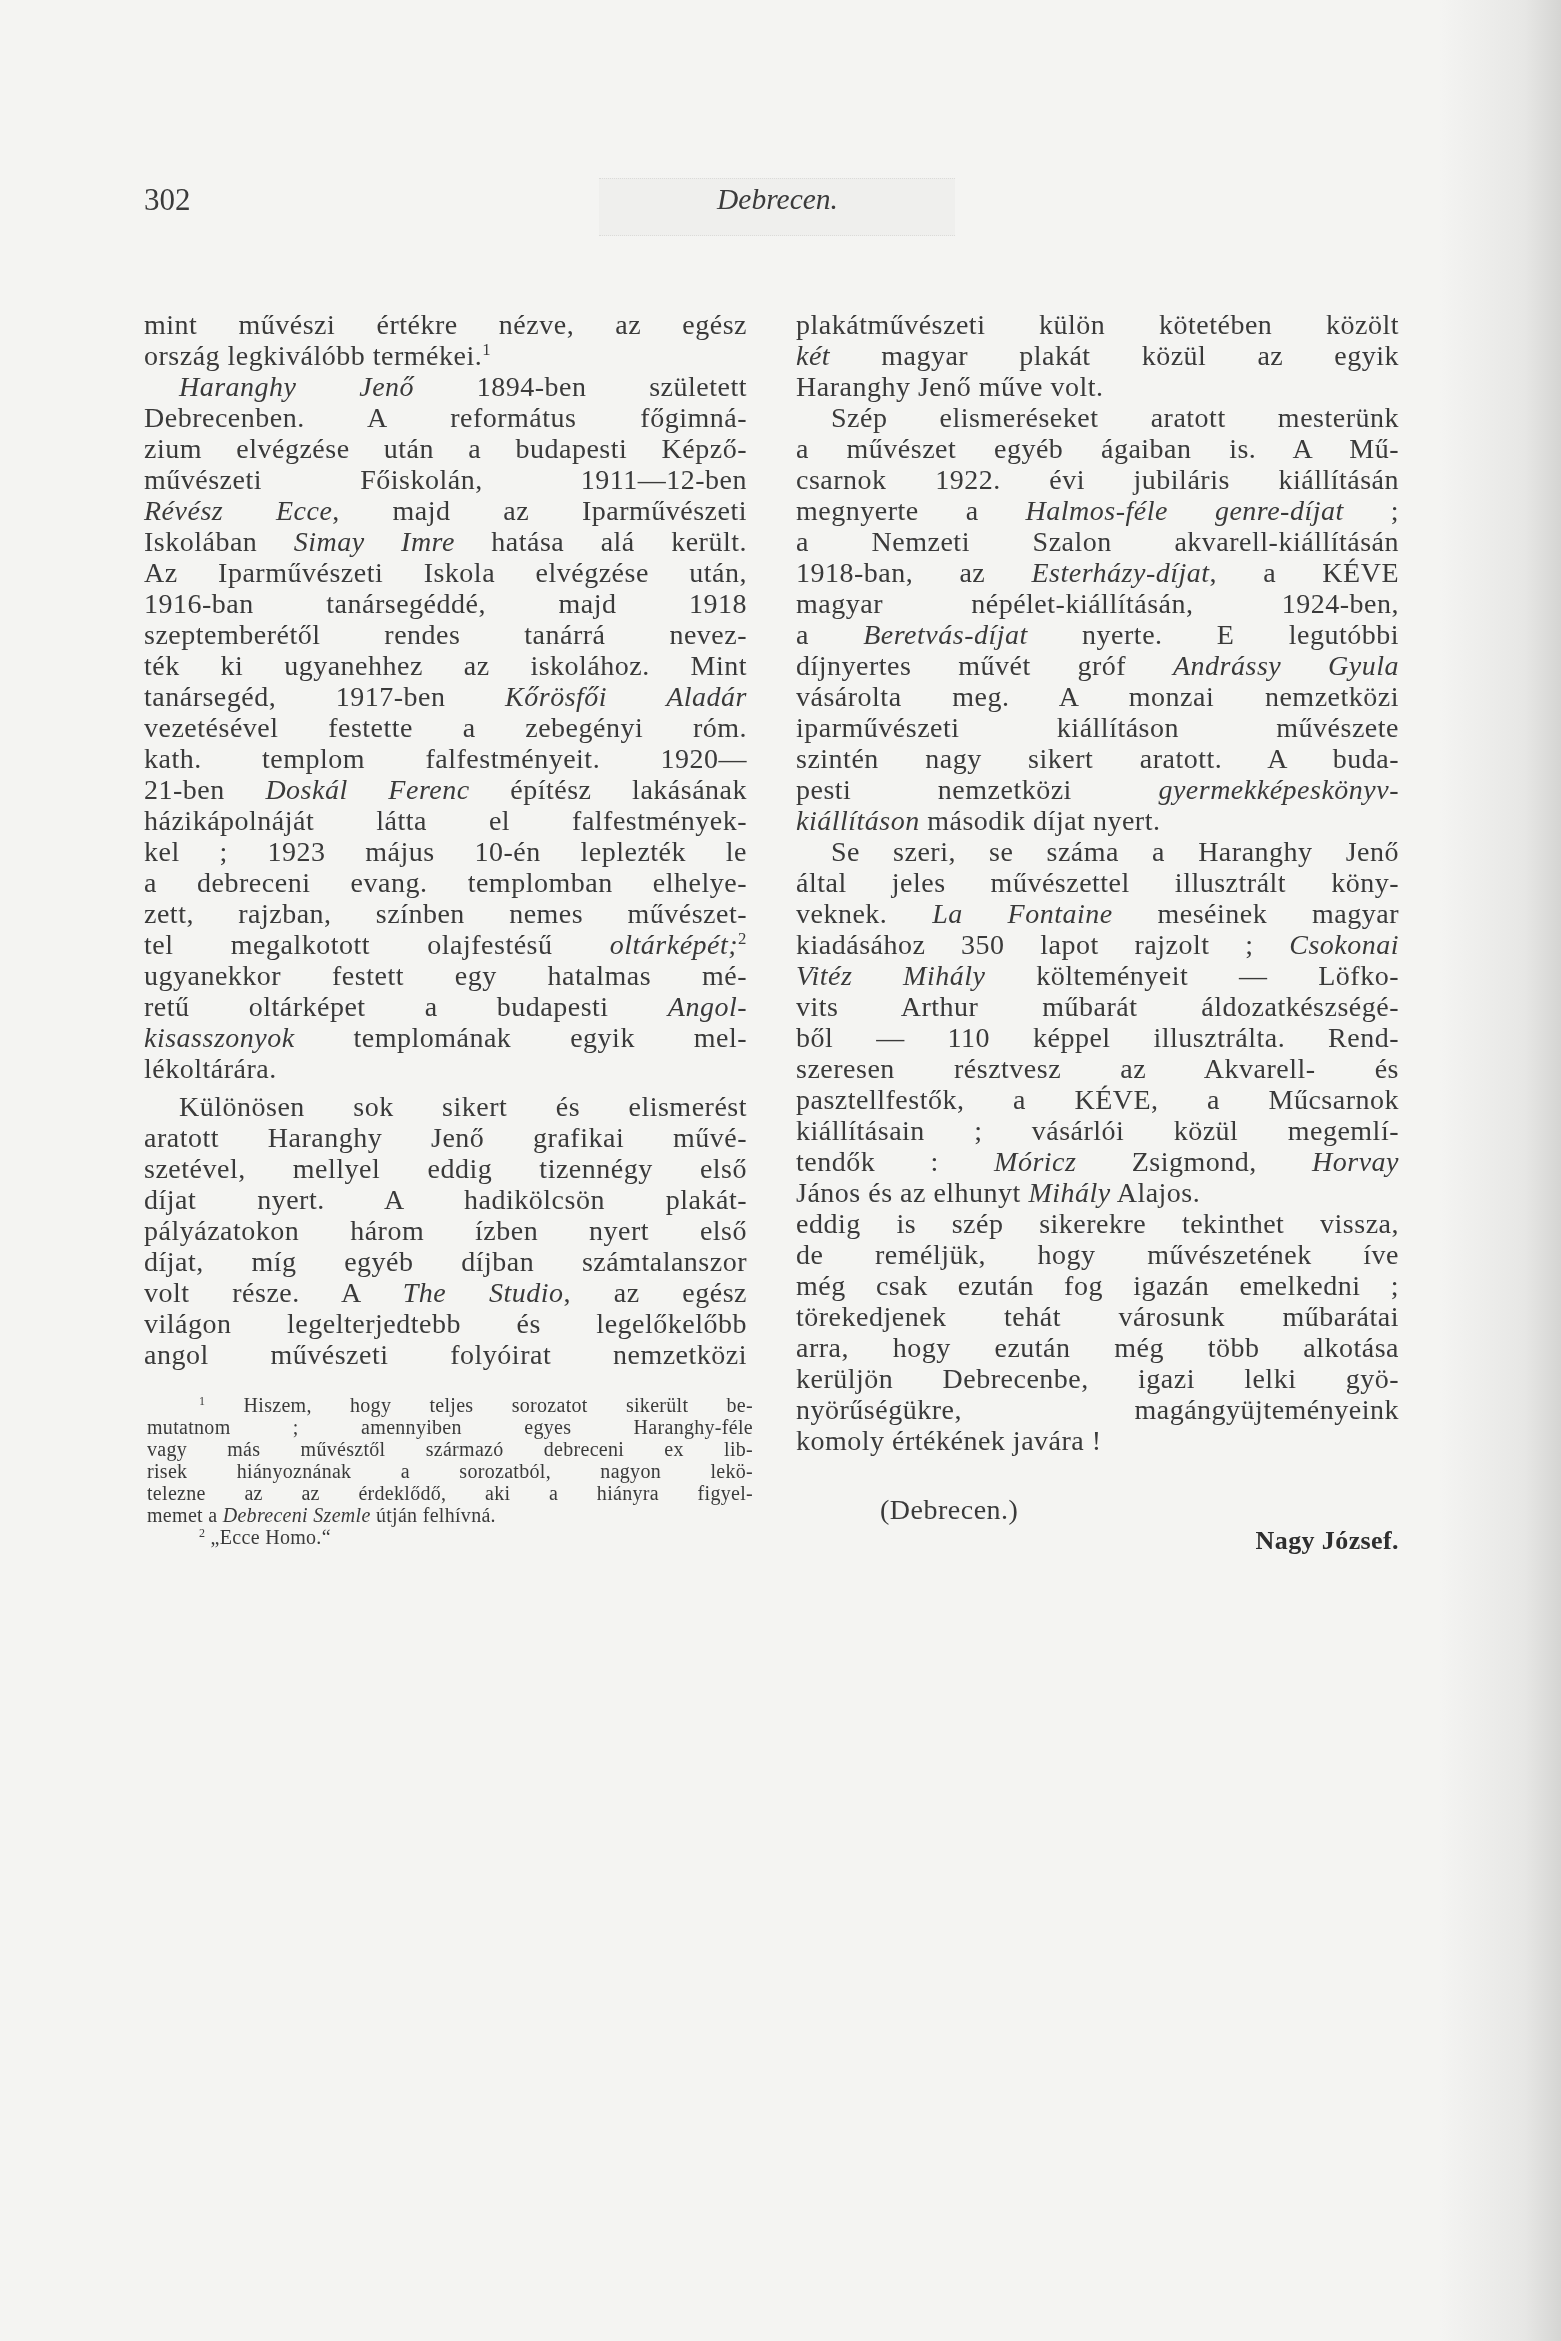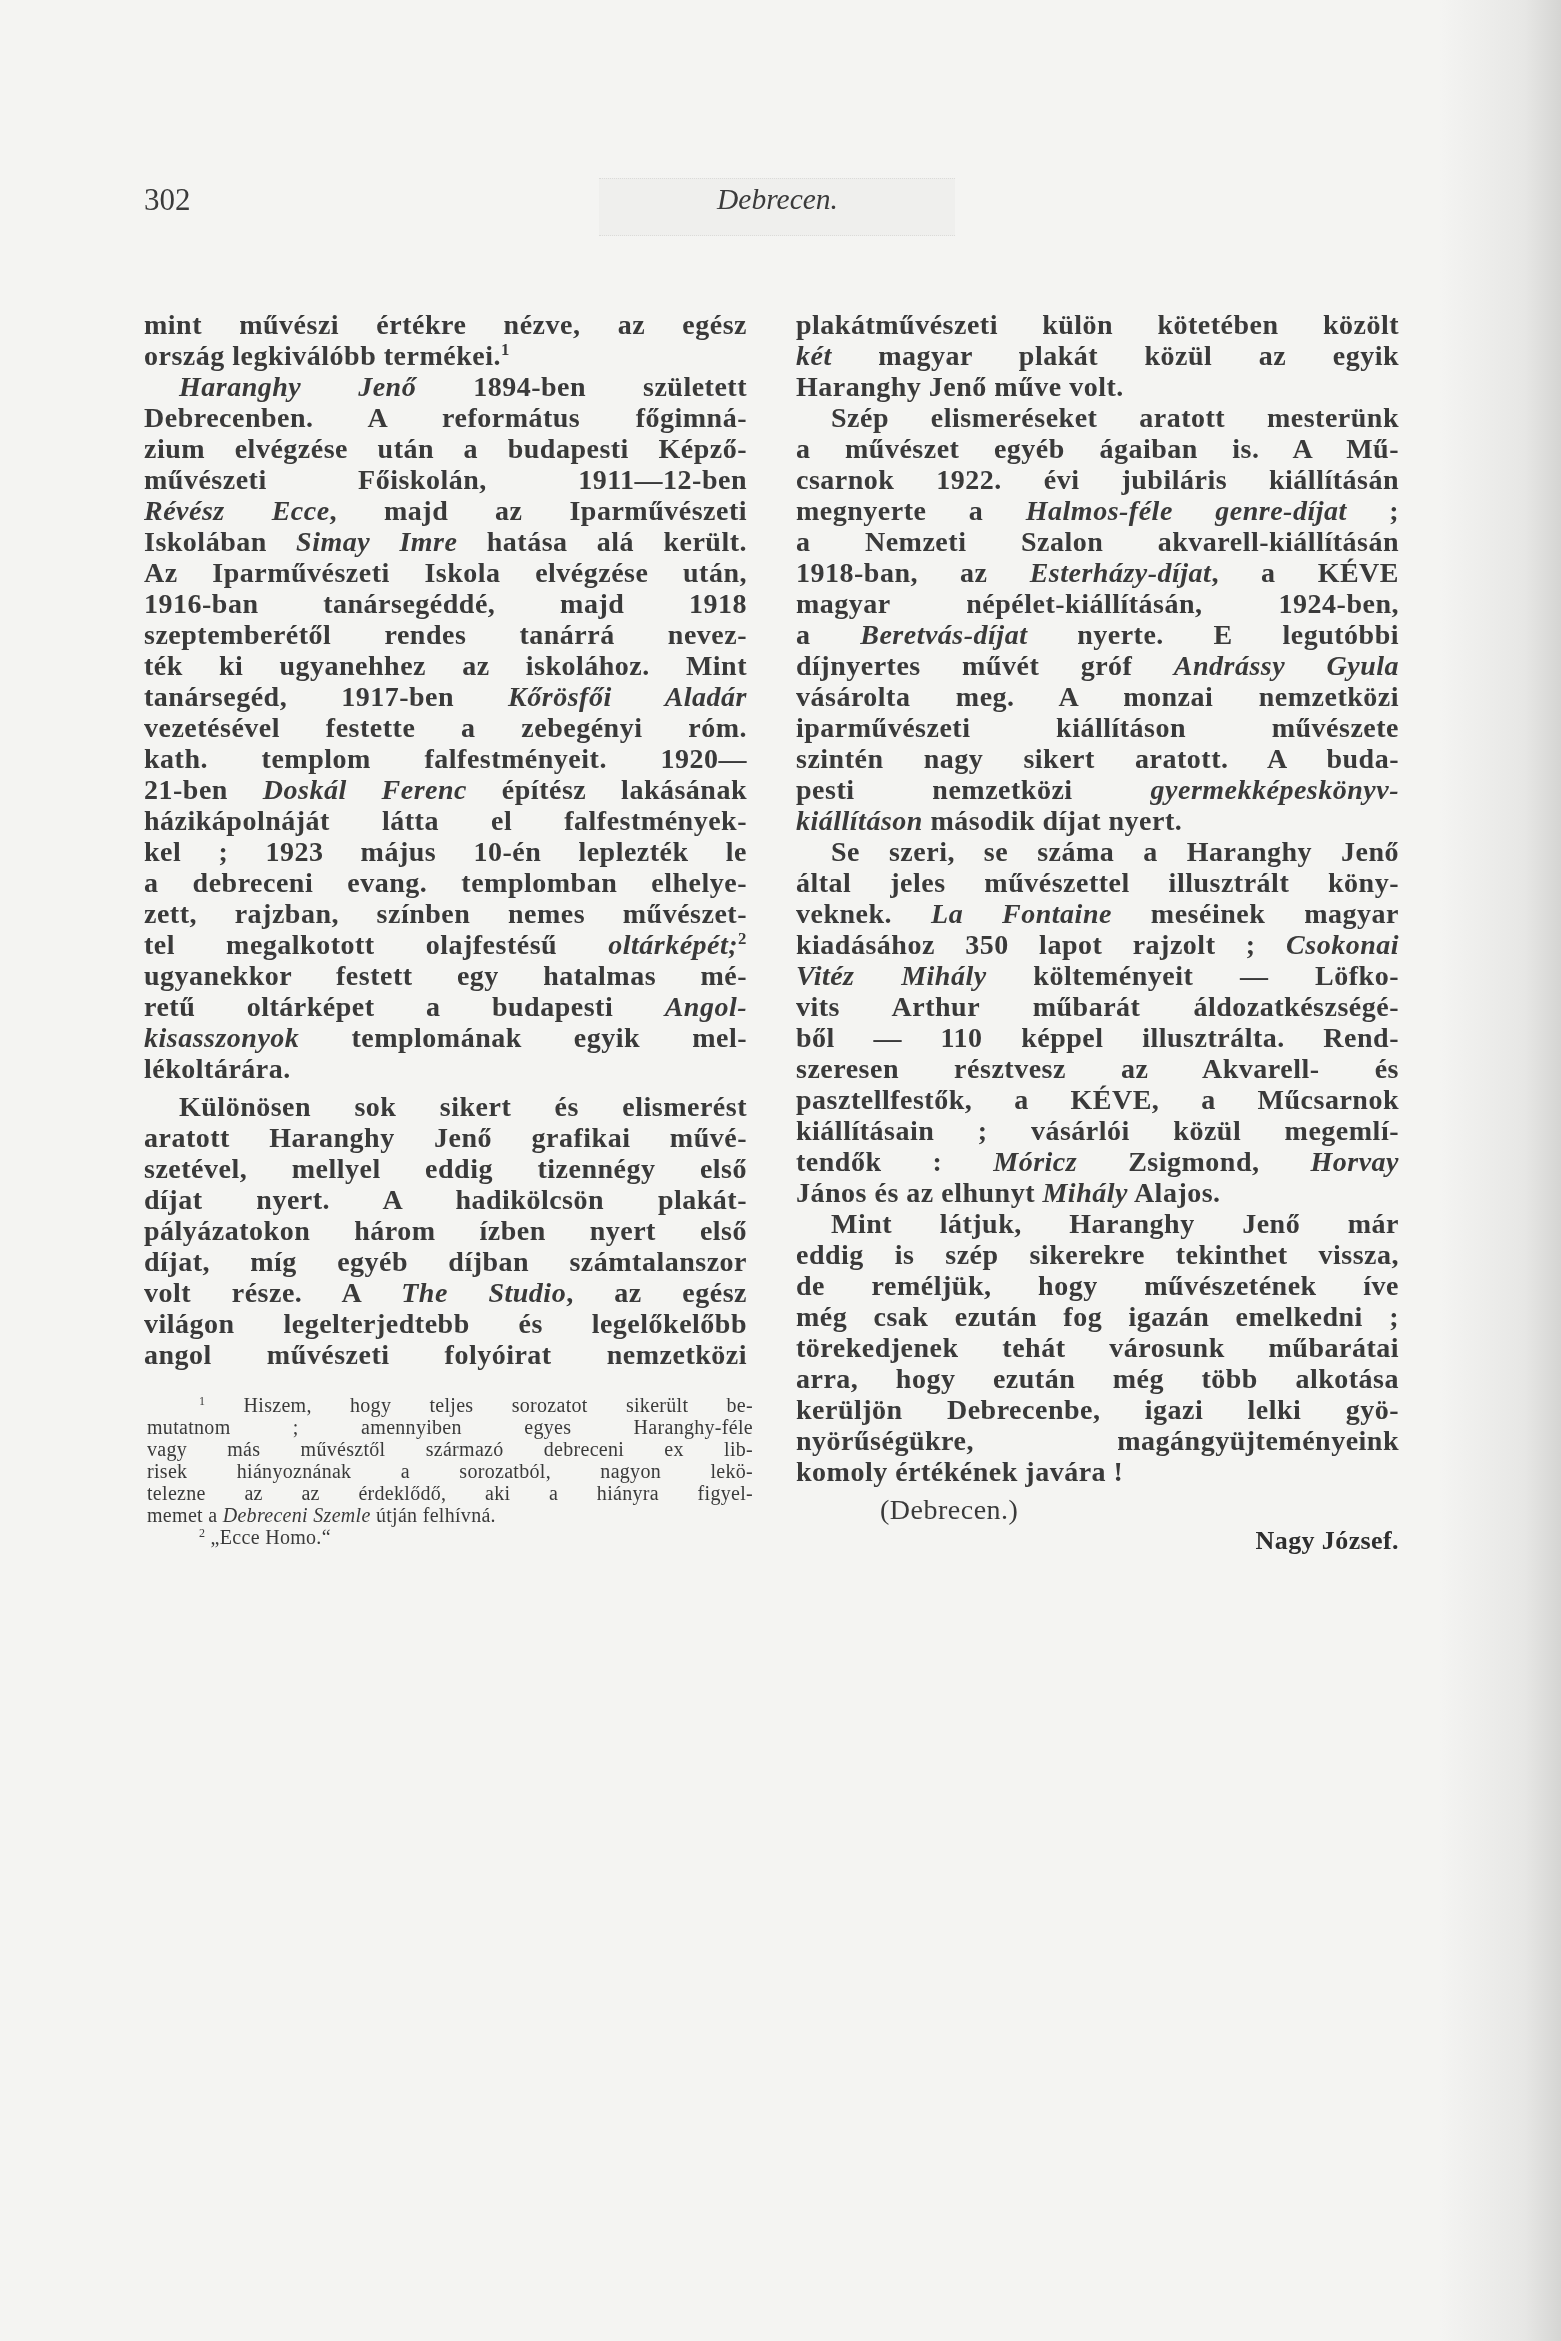"mint művészi értékre nézve, az" .col { font-weight: bold -> none }
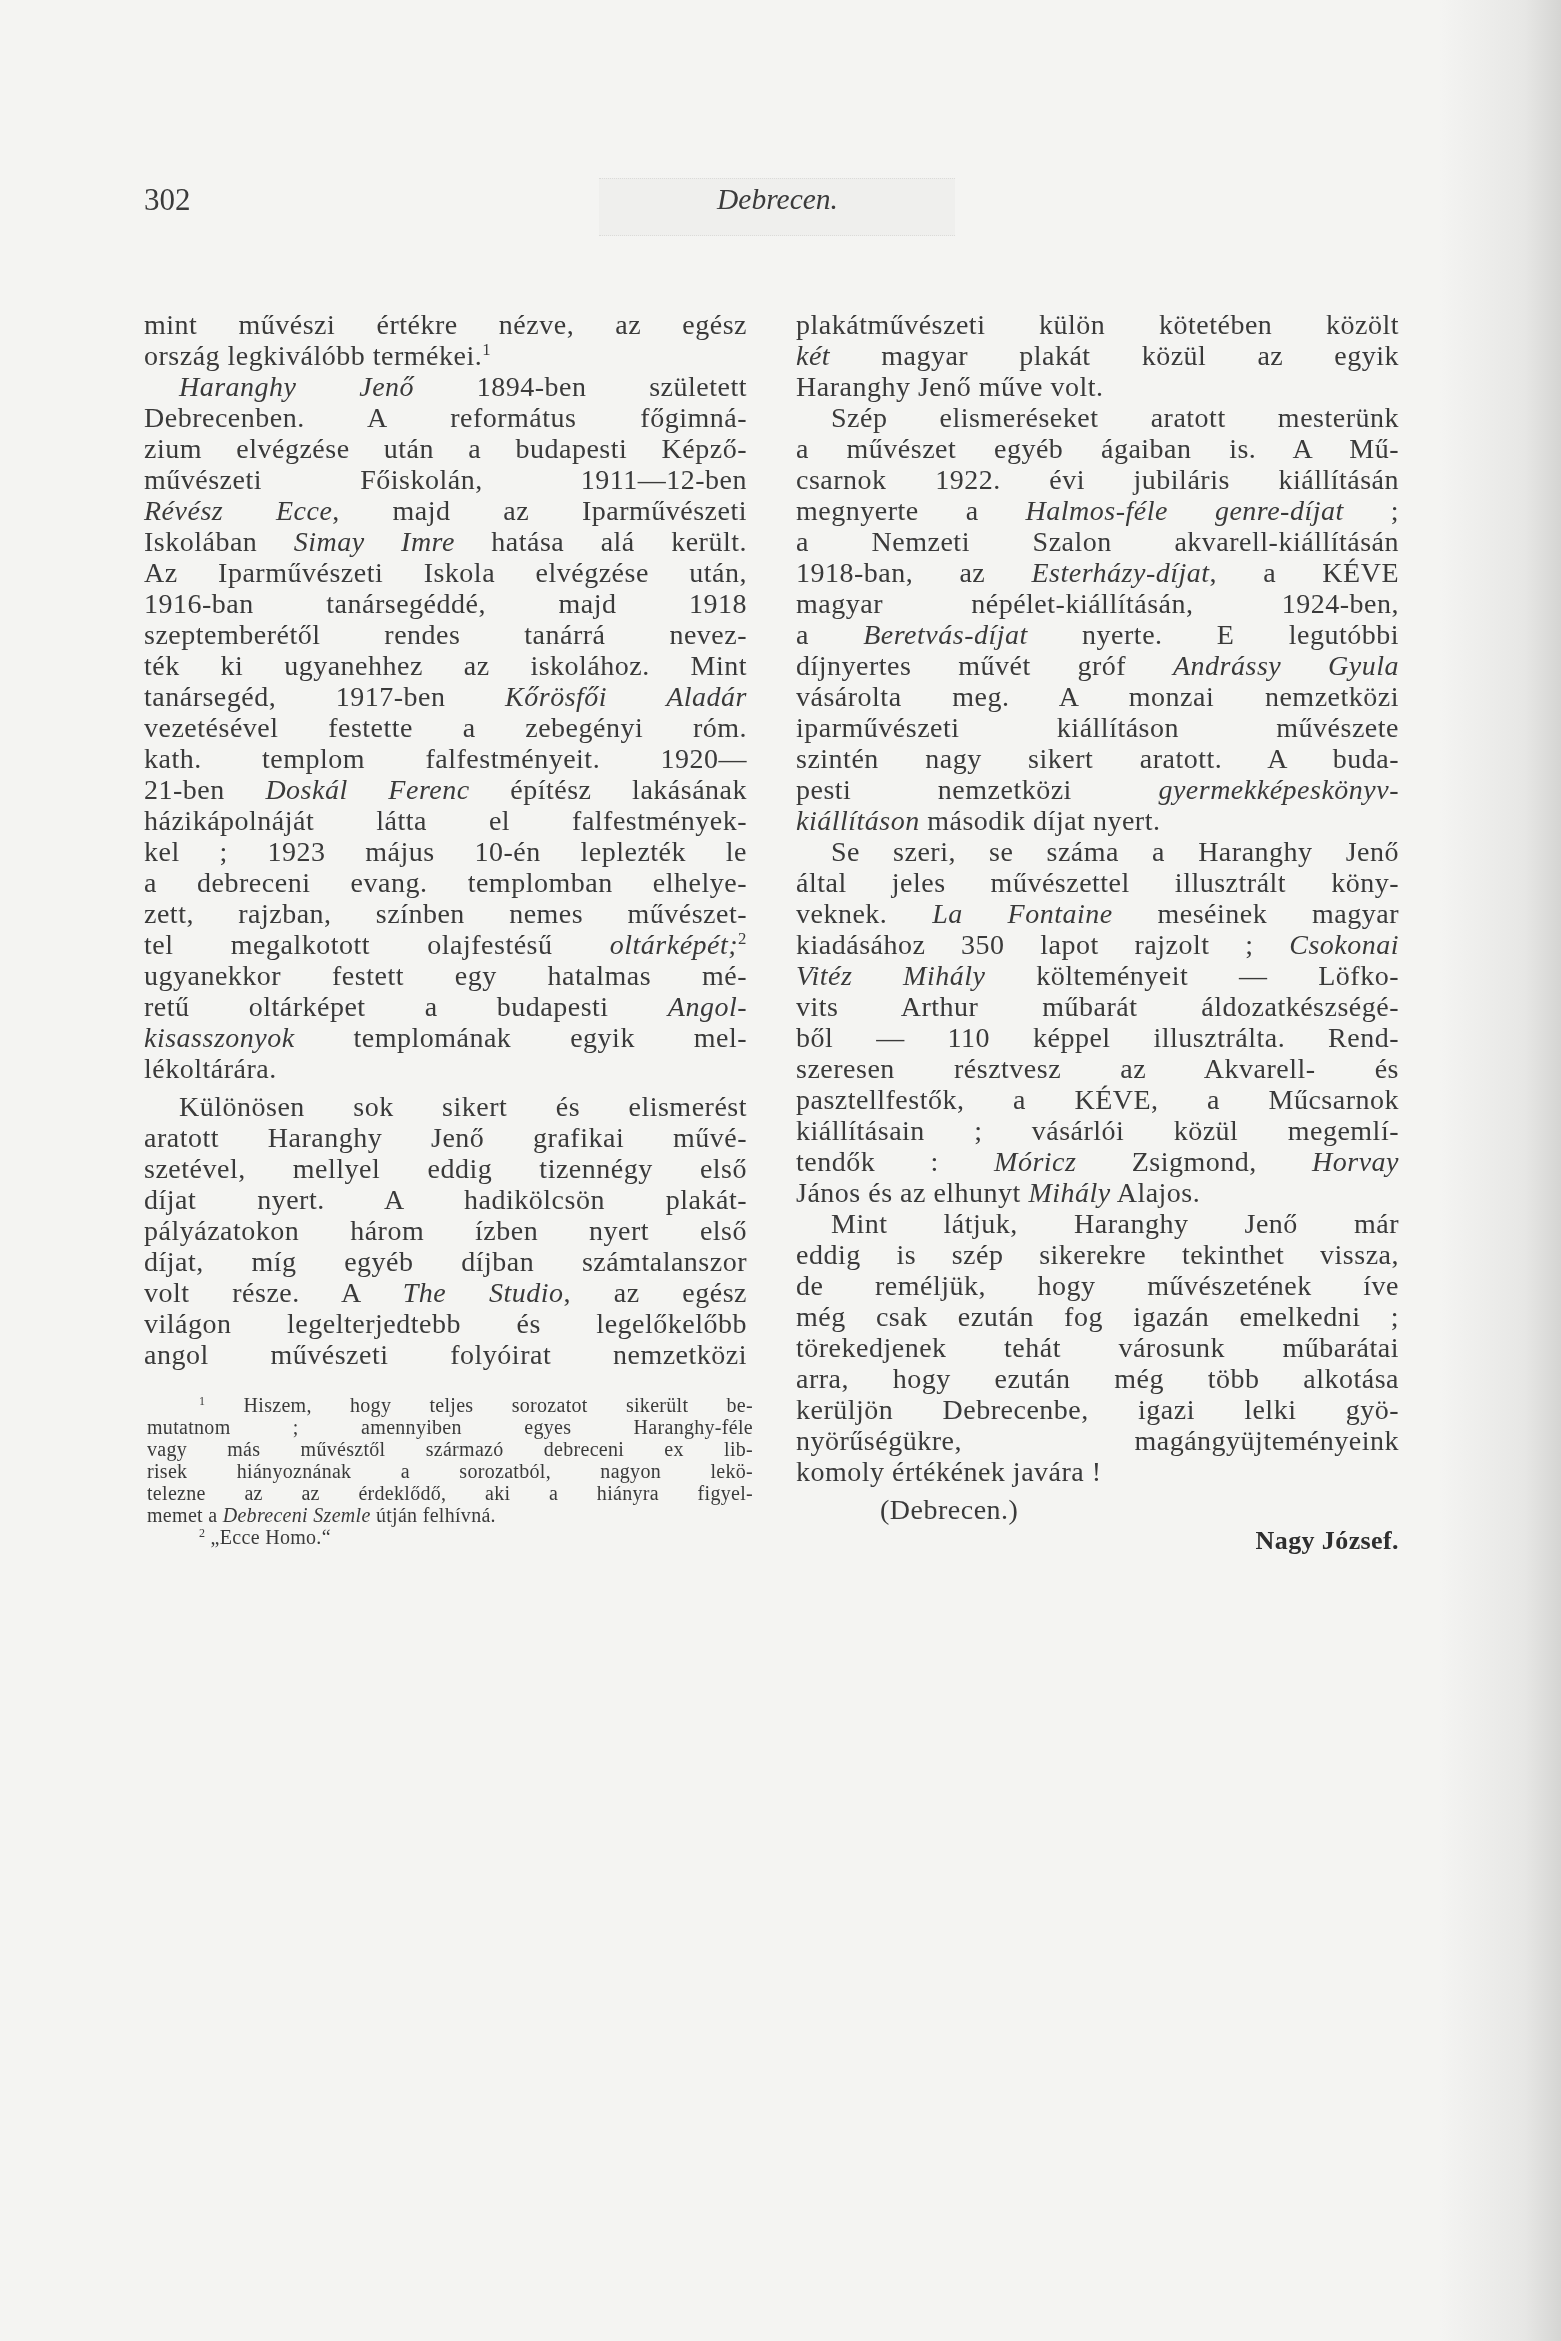"Mint látjuk, Haranghy Jenő már" span.line { html: <span><span>Mint látjuk, Haranghy Jenő már</span></span> -> none }
